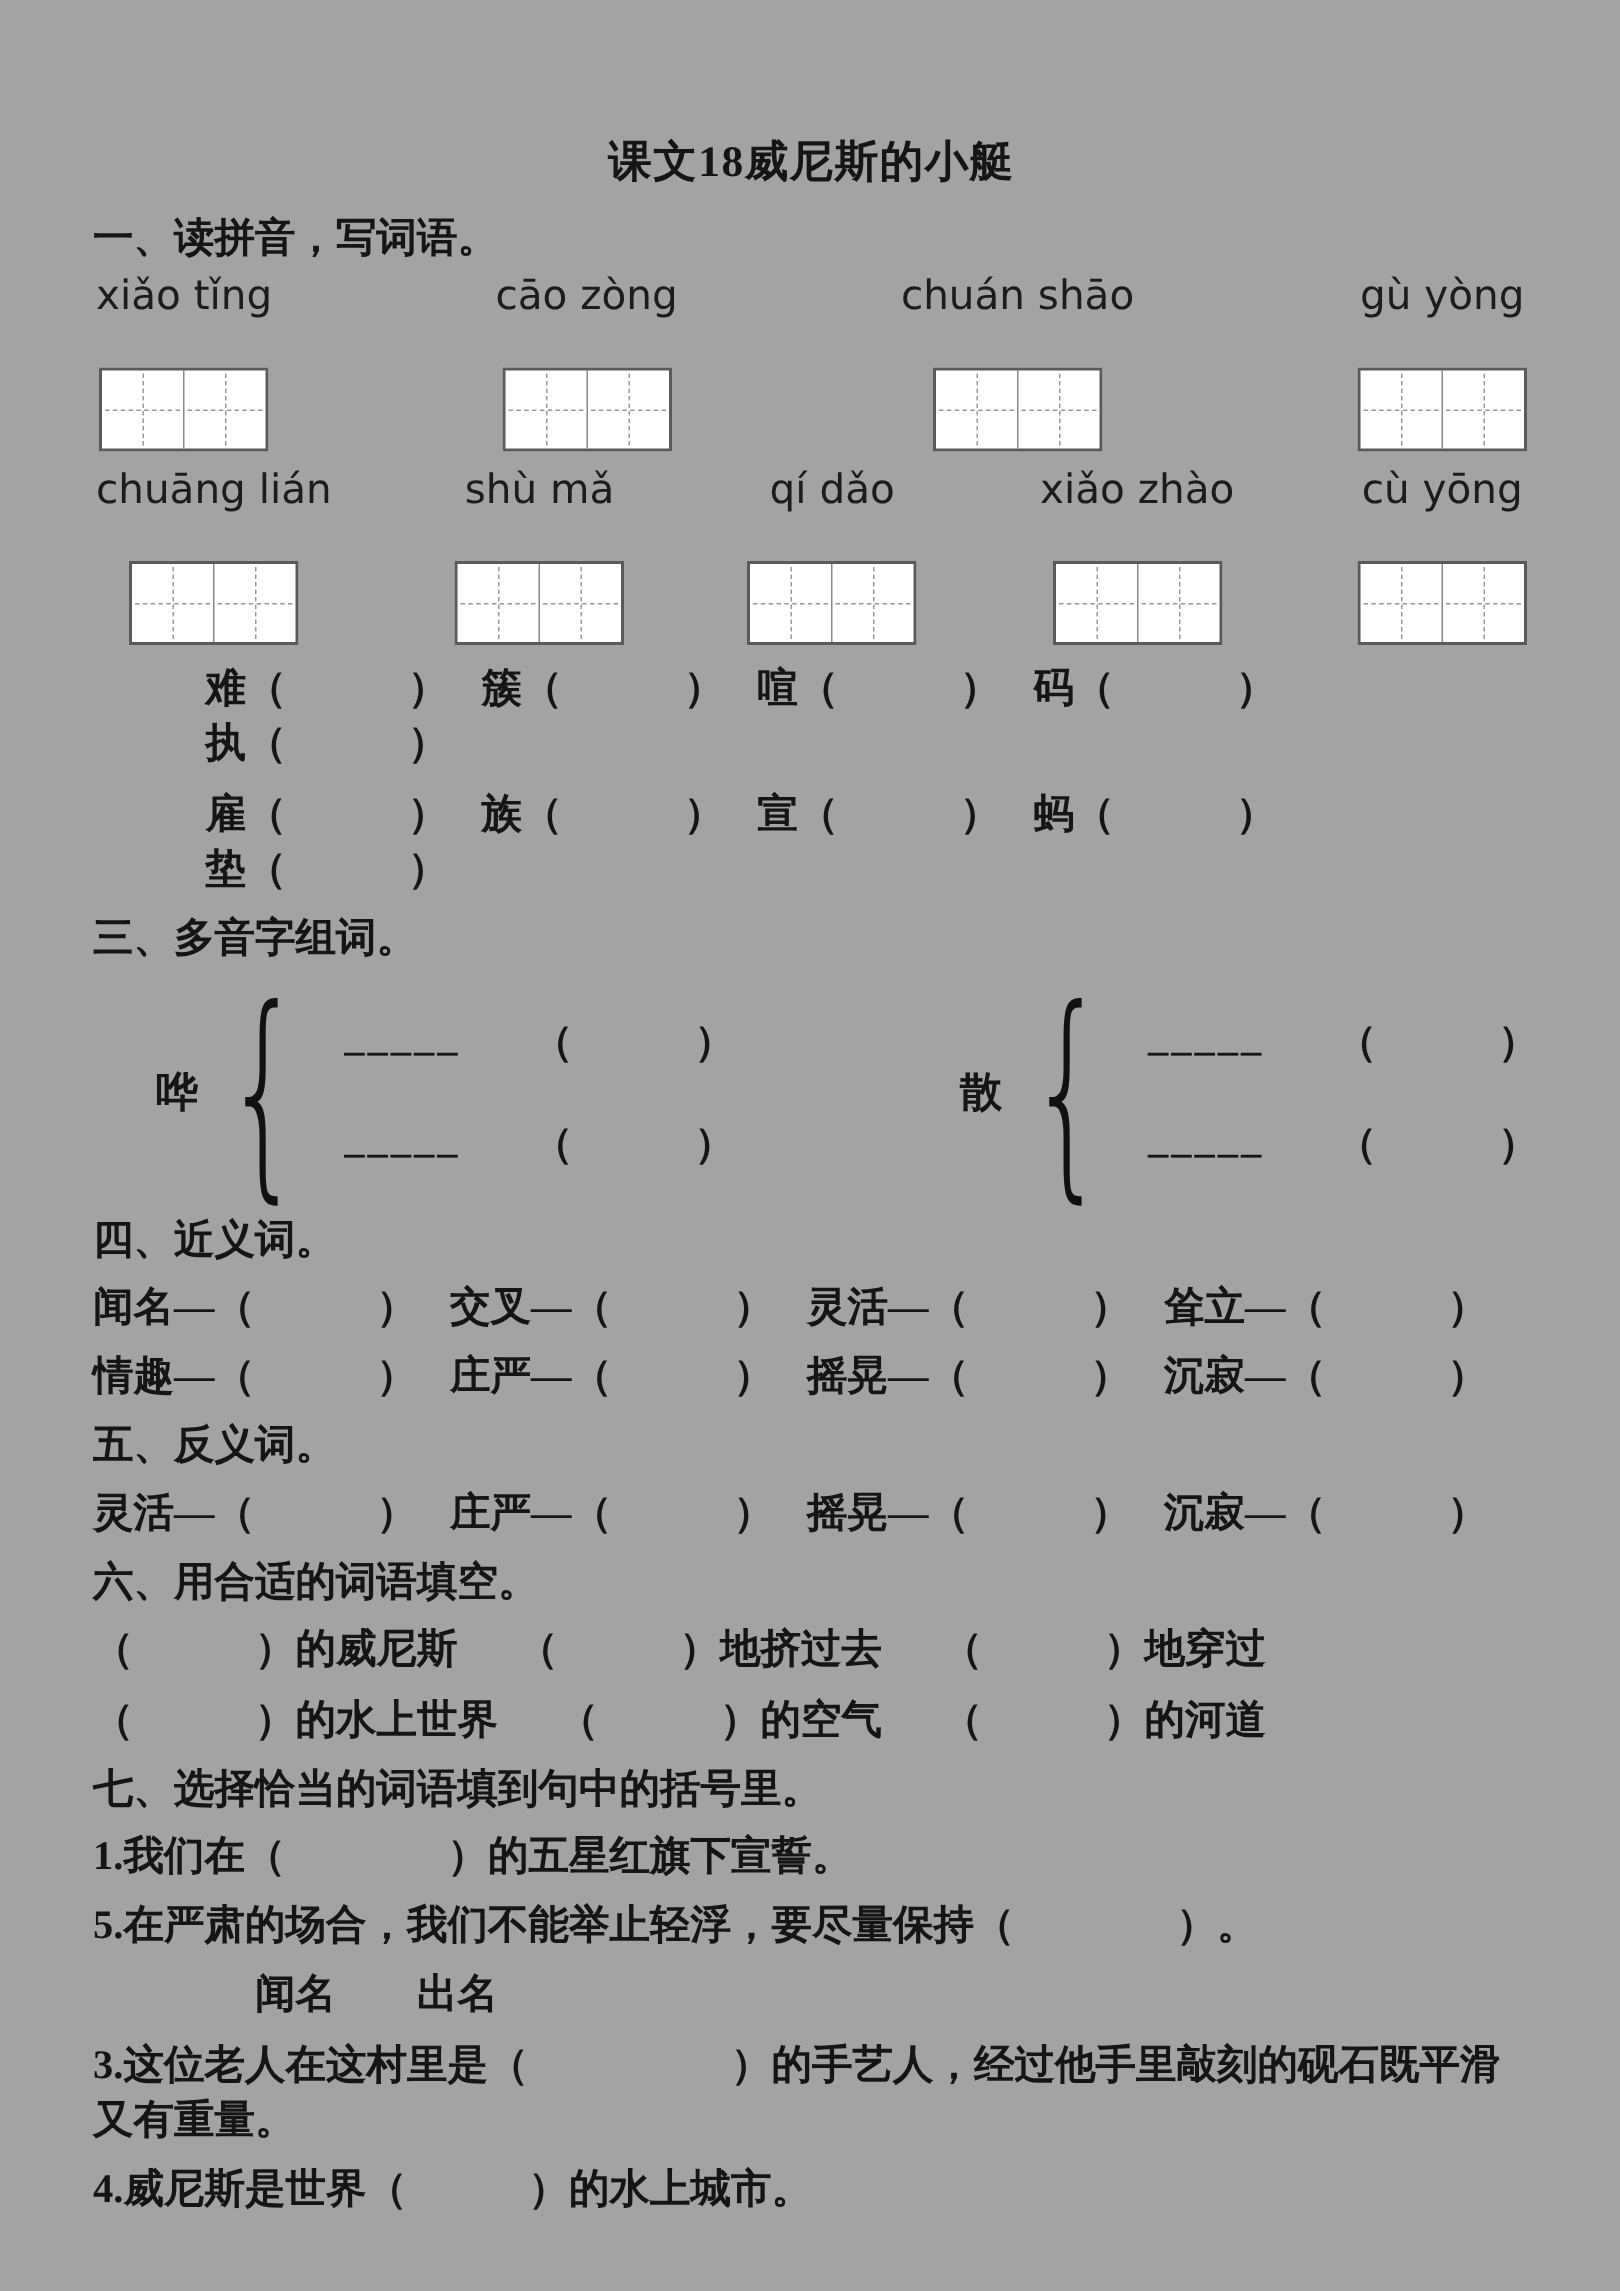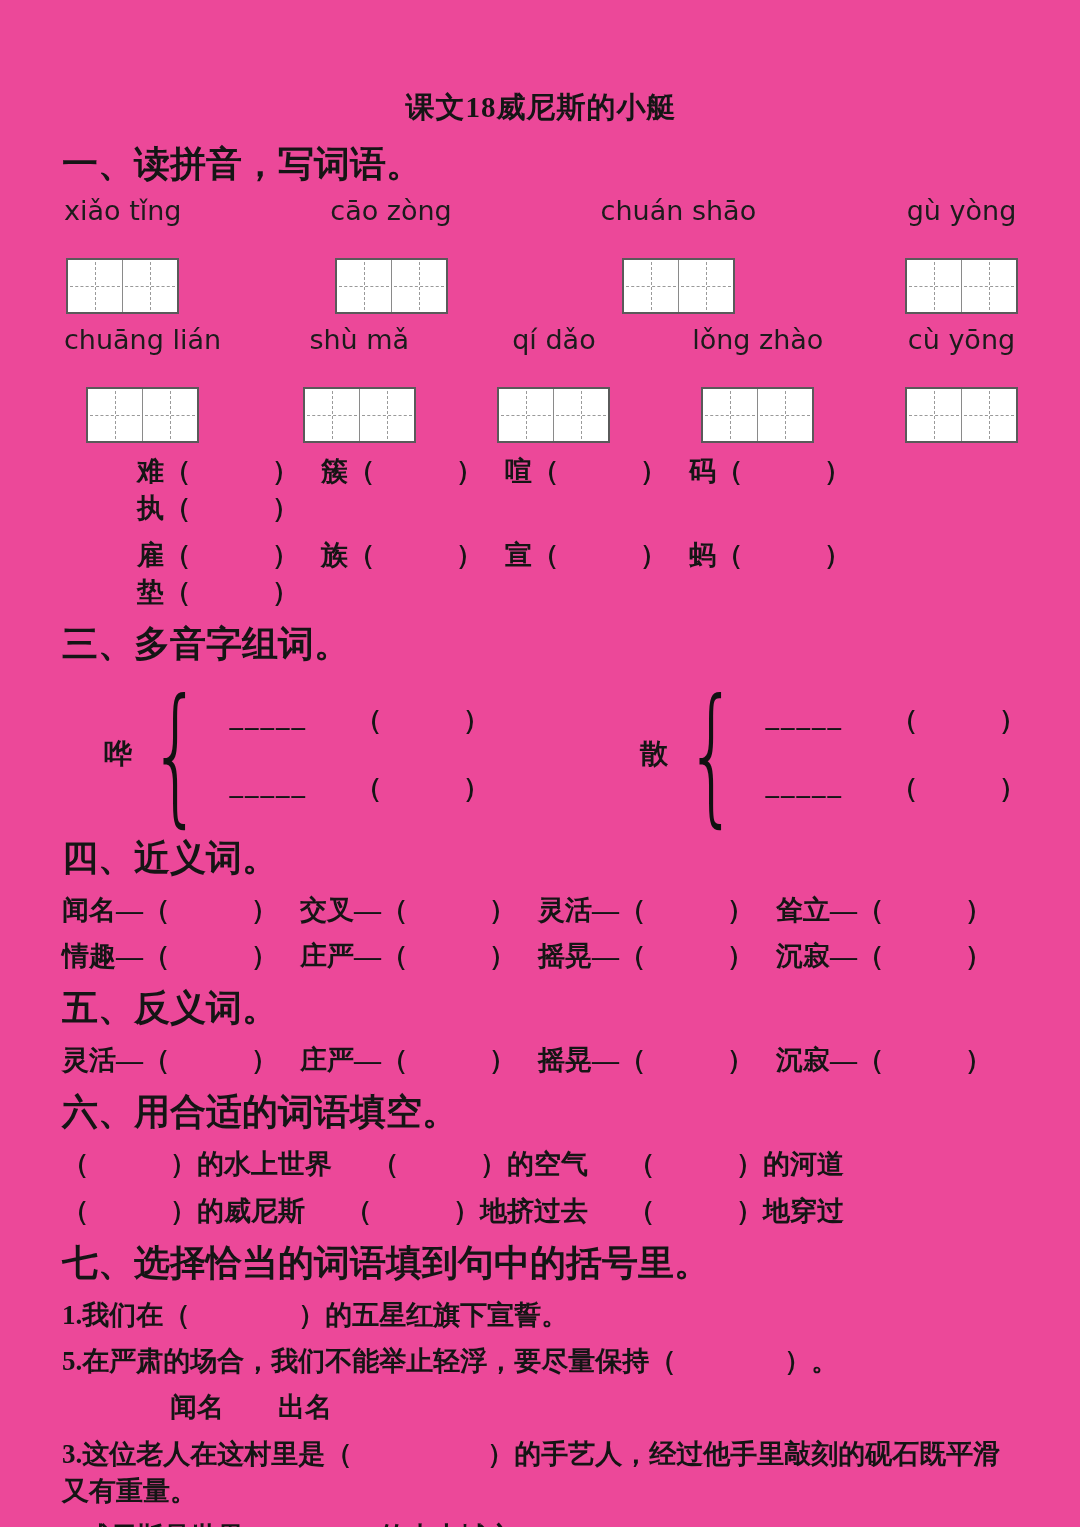"课文18威尼斯的小艇" .page { background: #ec4899 -> #a3a3a3 }
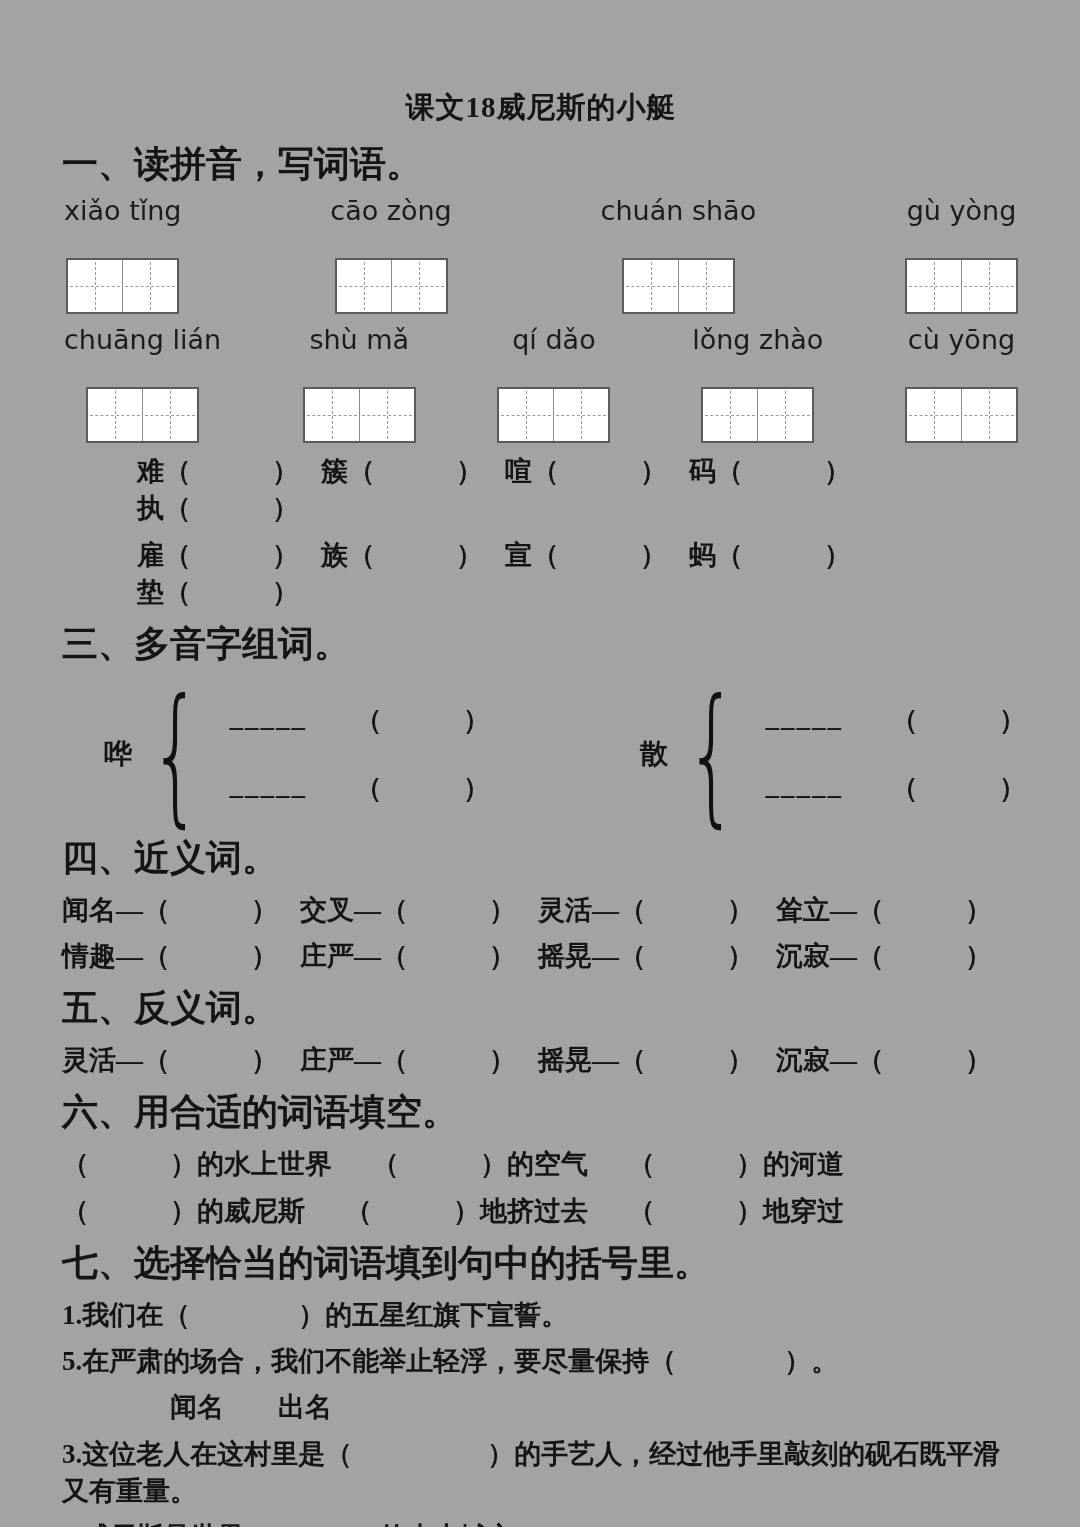"一、读拼音，写词语。" .heading { font-size: 36px -> 27px }
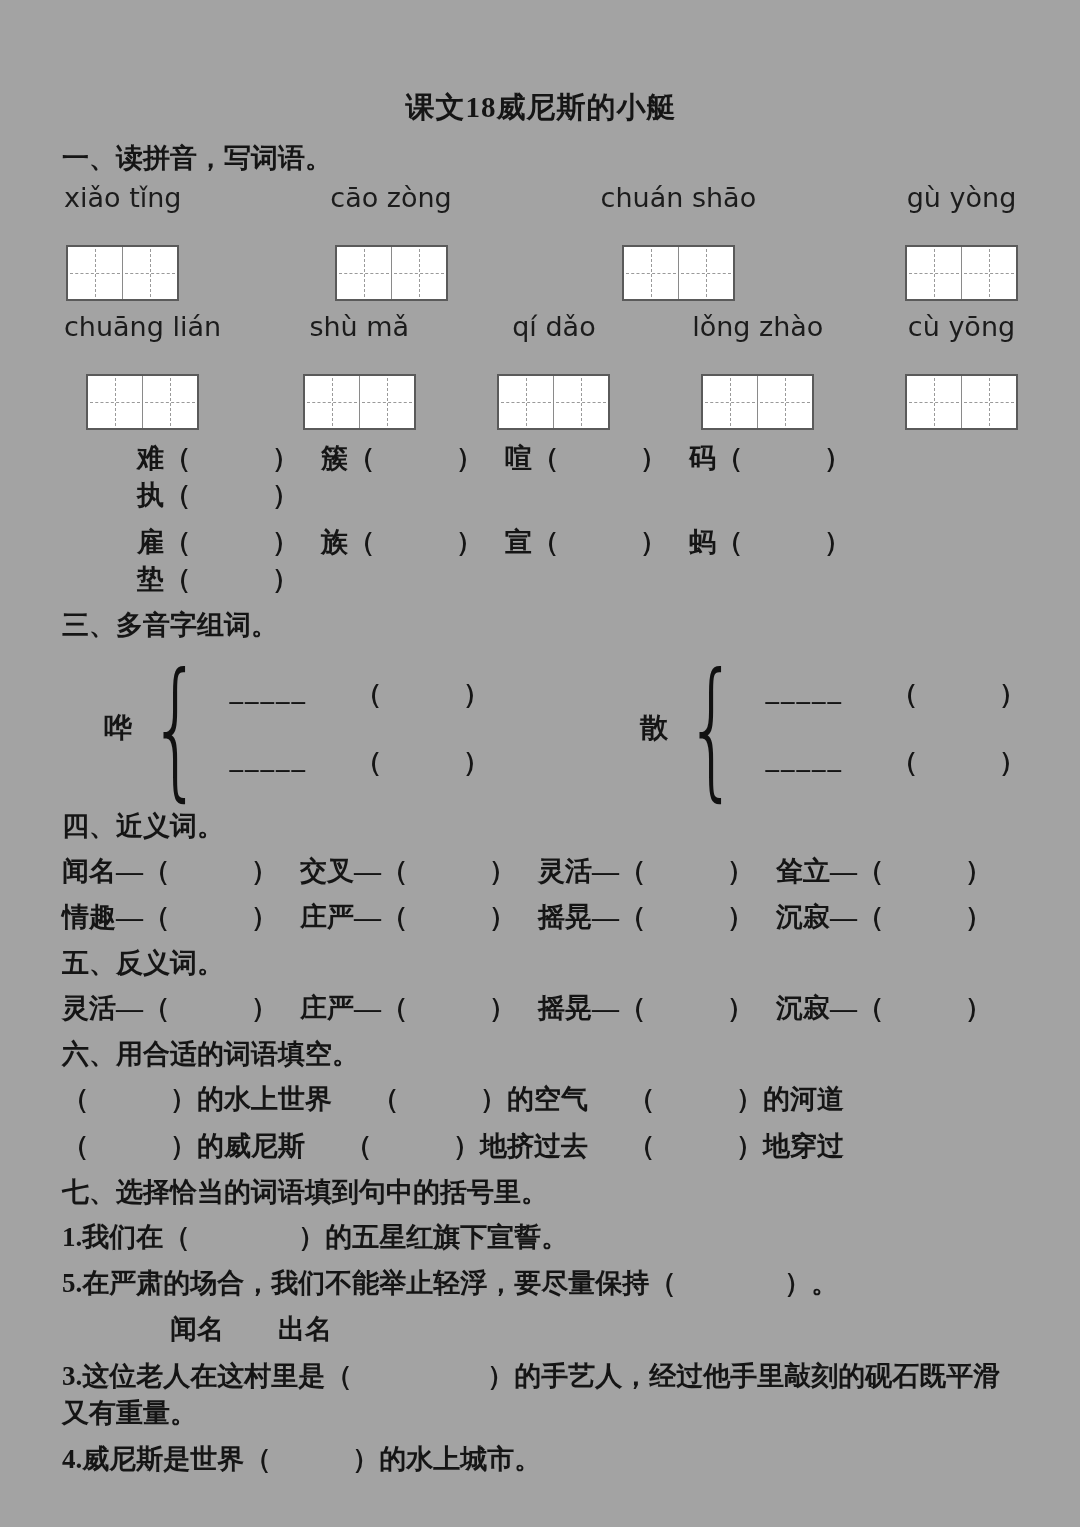"lǒng zhào" div.pinyin { text: lǒng -> xiǎo }
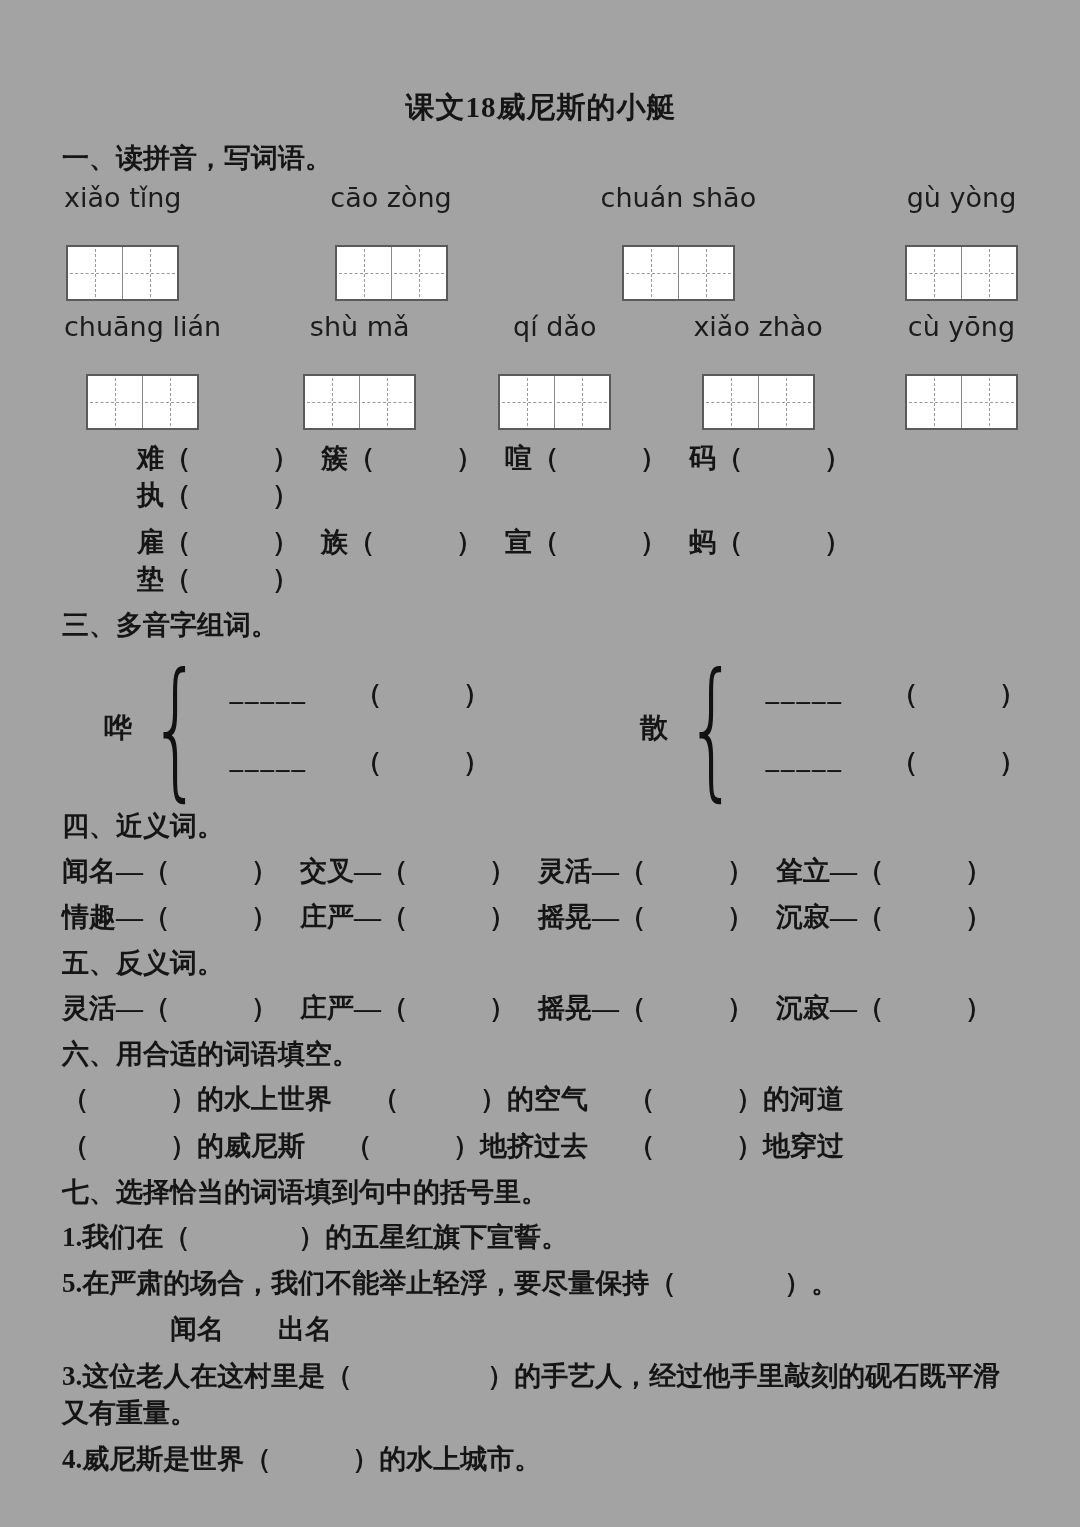"（ ）的水上世界" div.line { order: before "（ ）的威尼斯" -> after "（ ）的威尼斯" }
